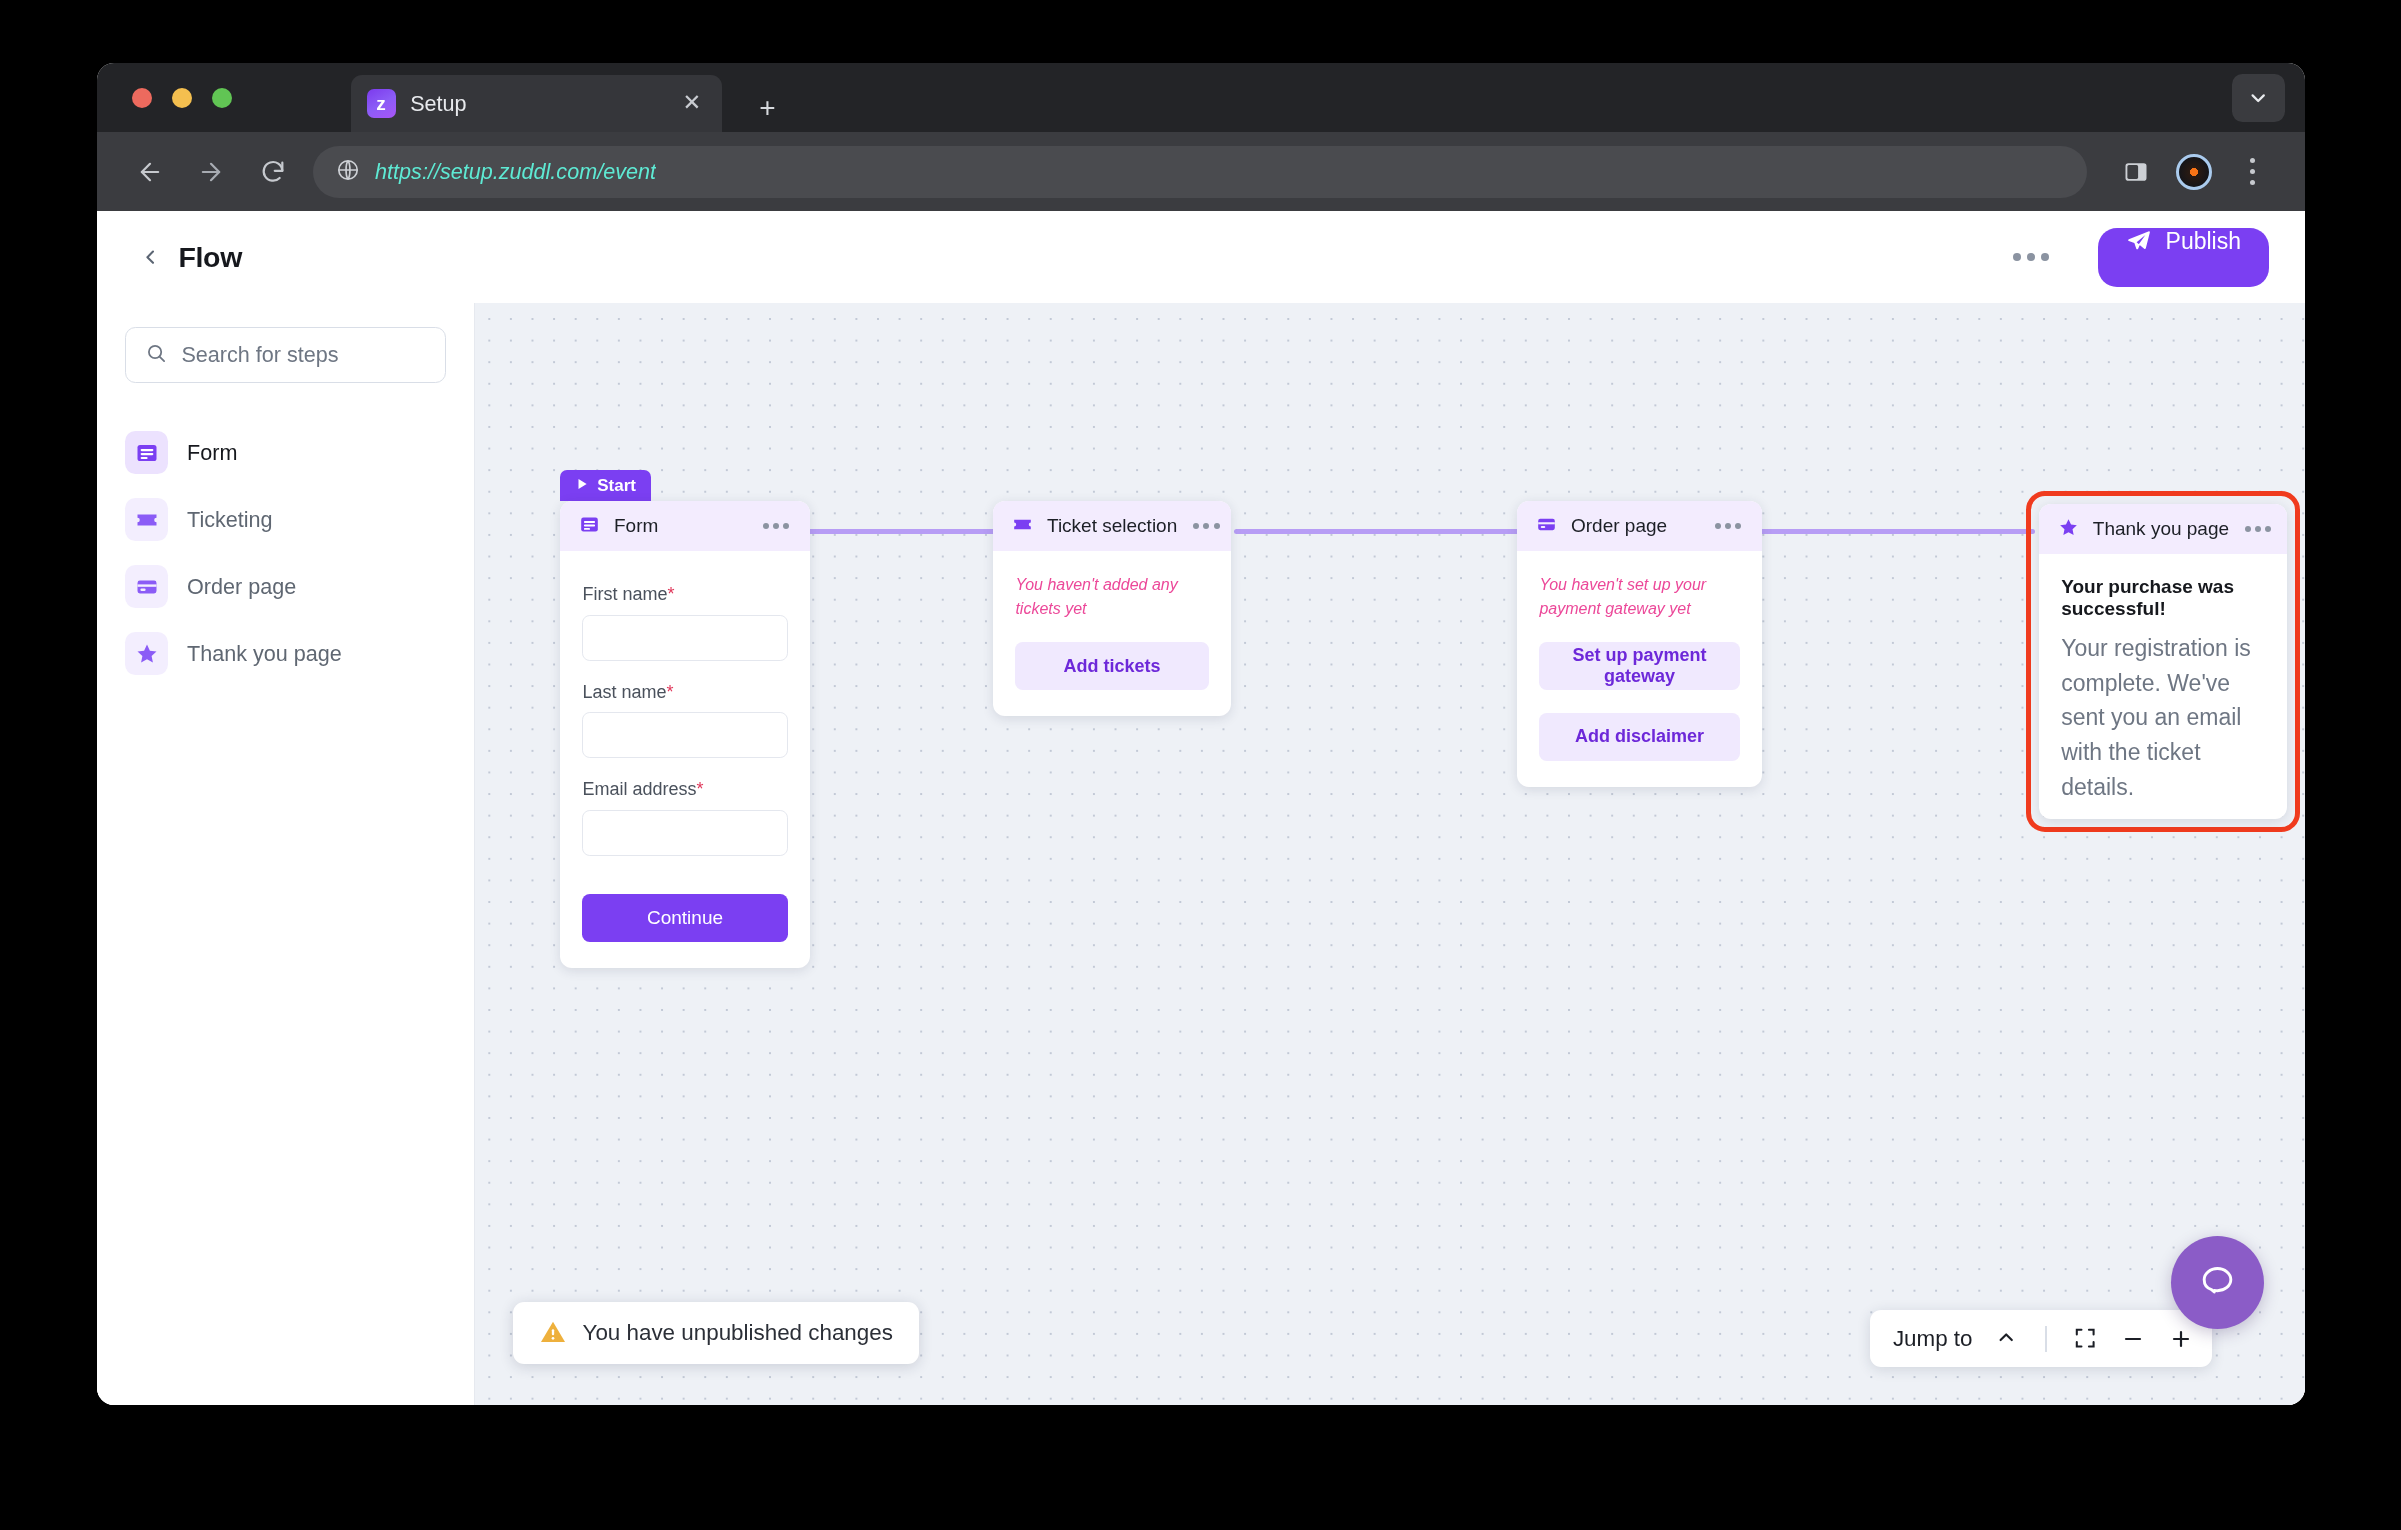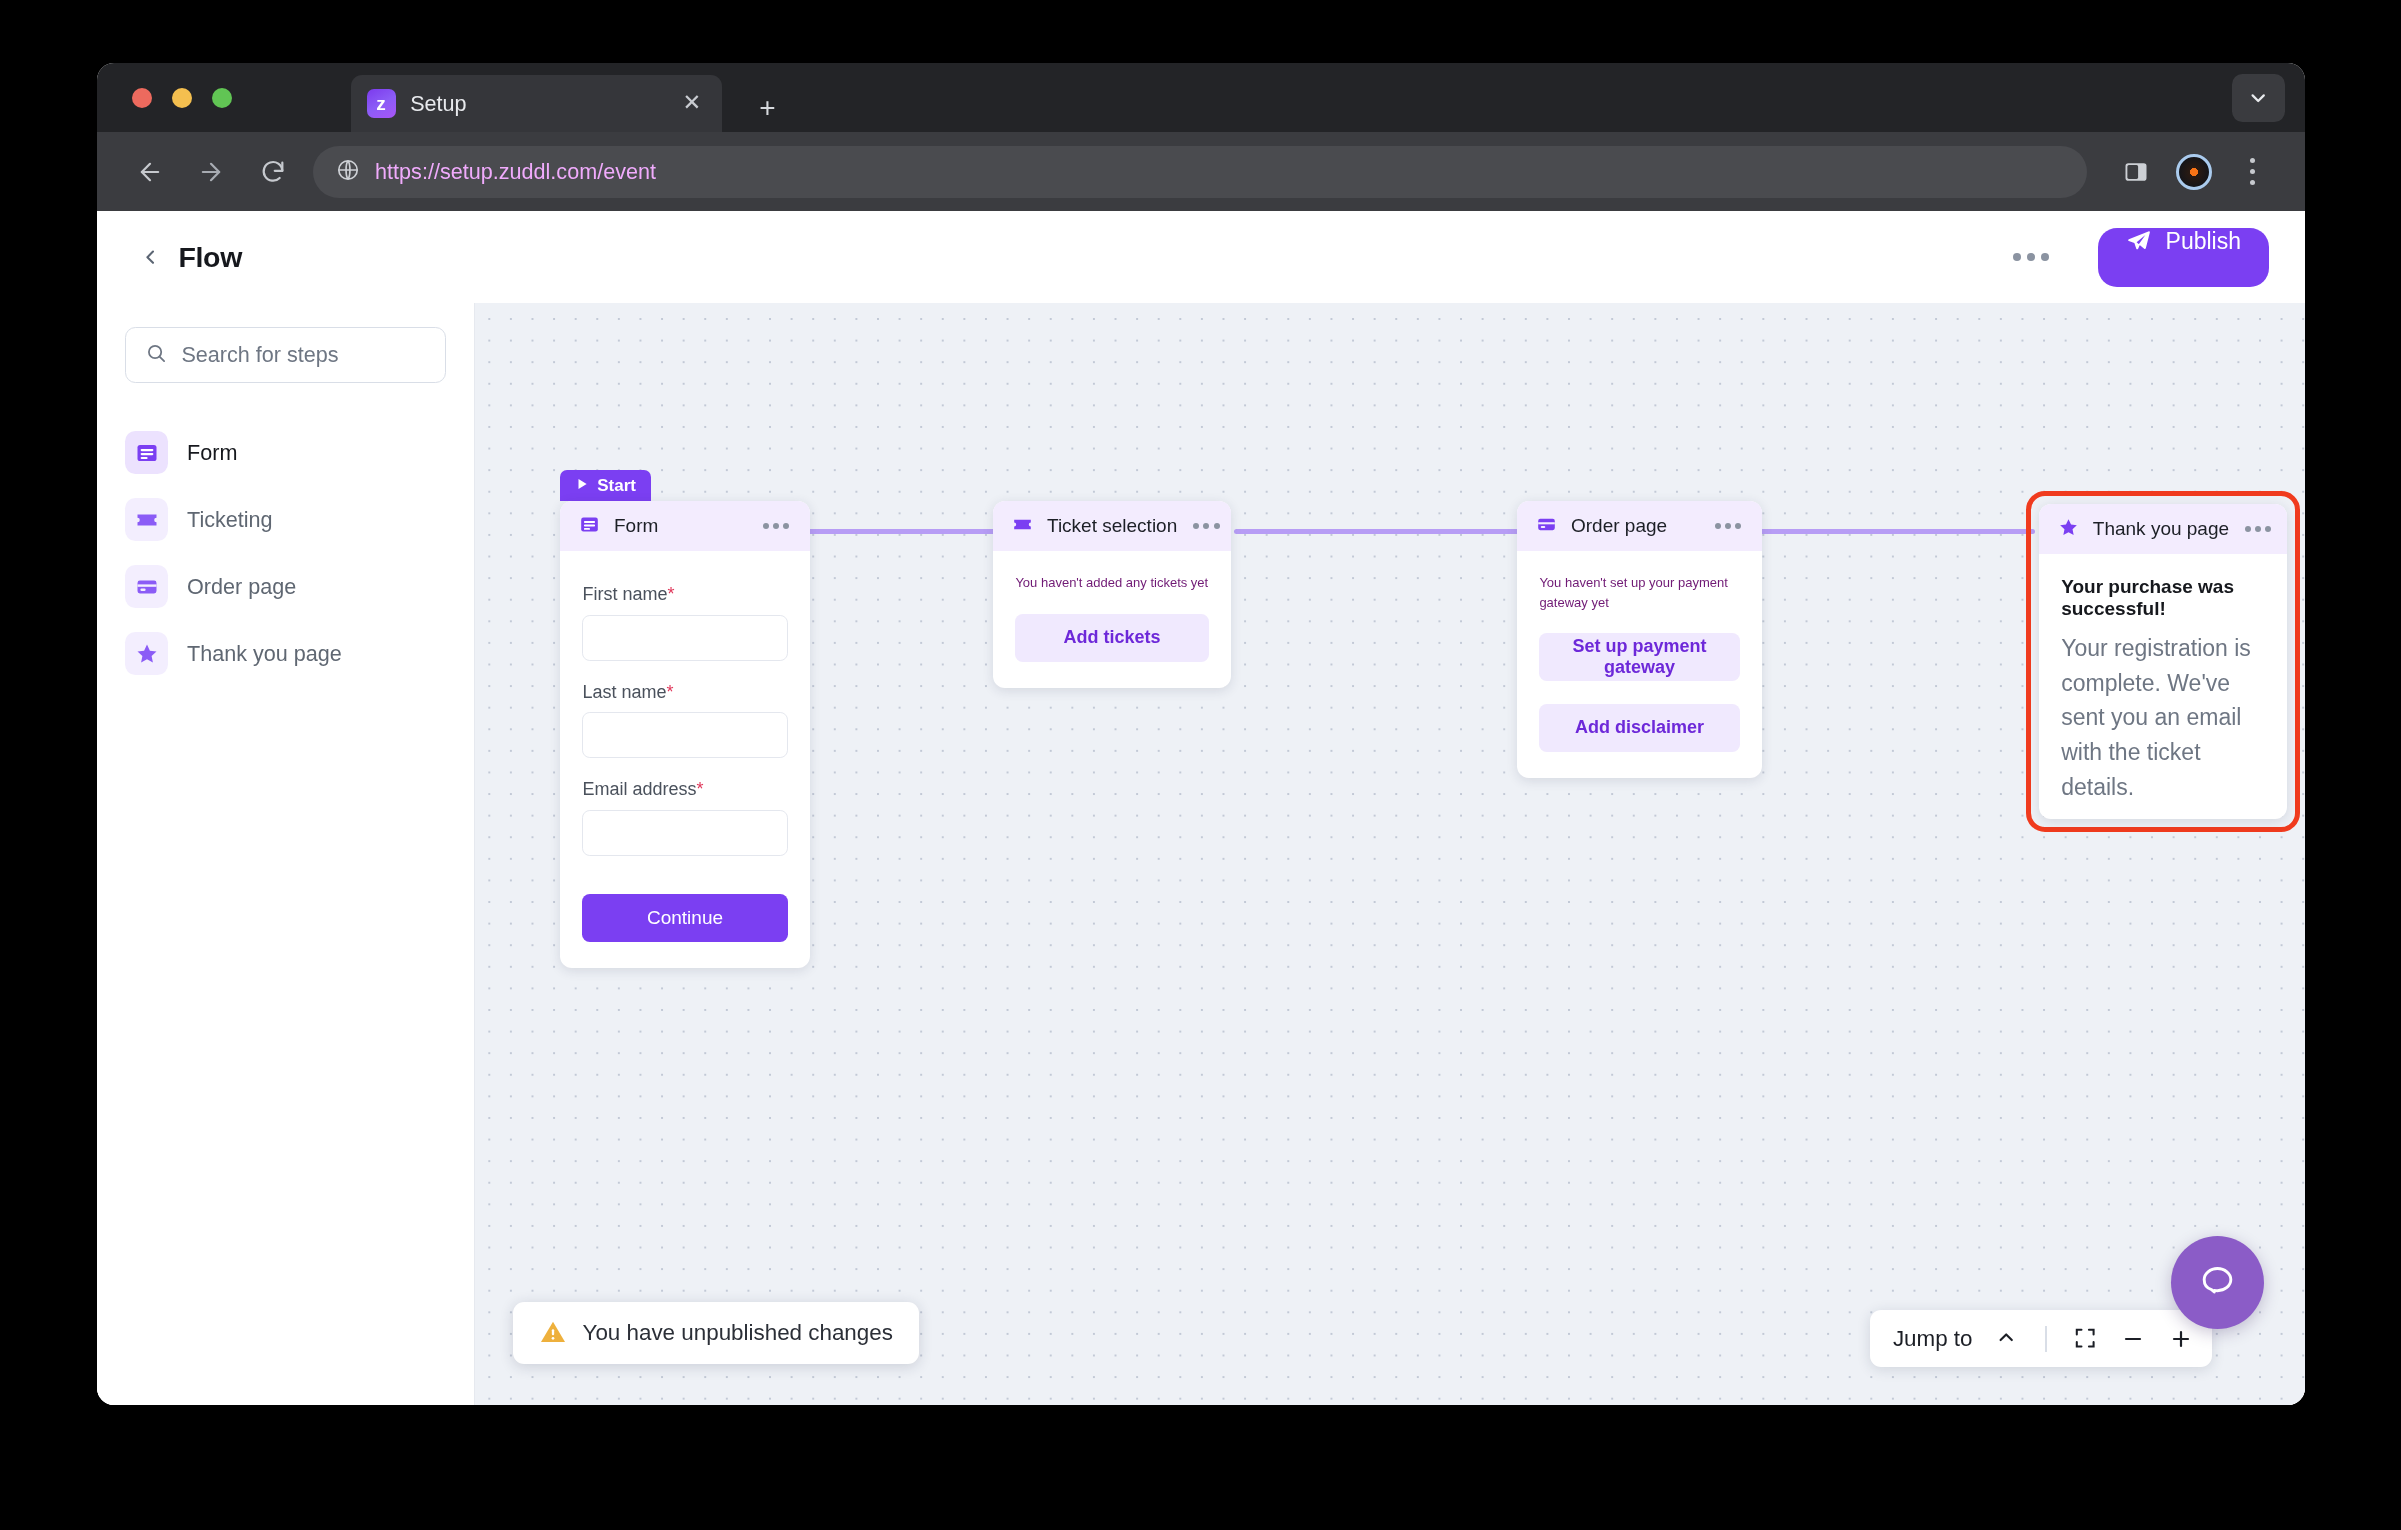"https://setup.zuddl.com/event" #url-text { color: #f0abfc -> #5eead4; font-style: none -> italic }
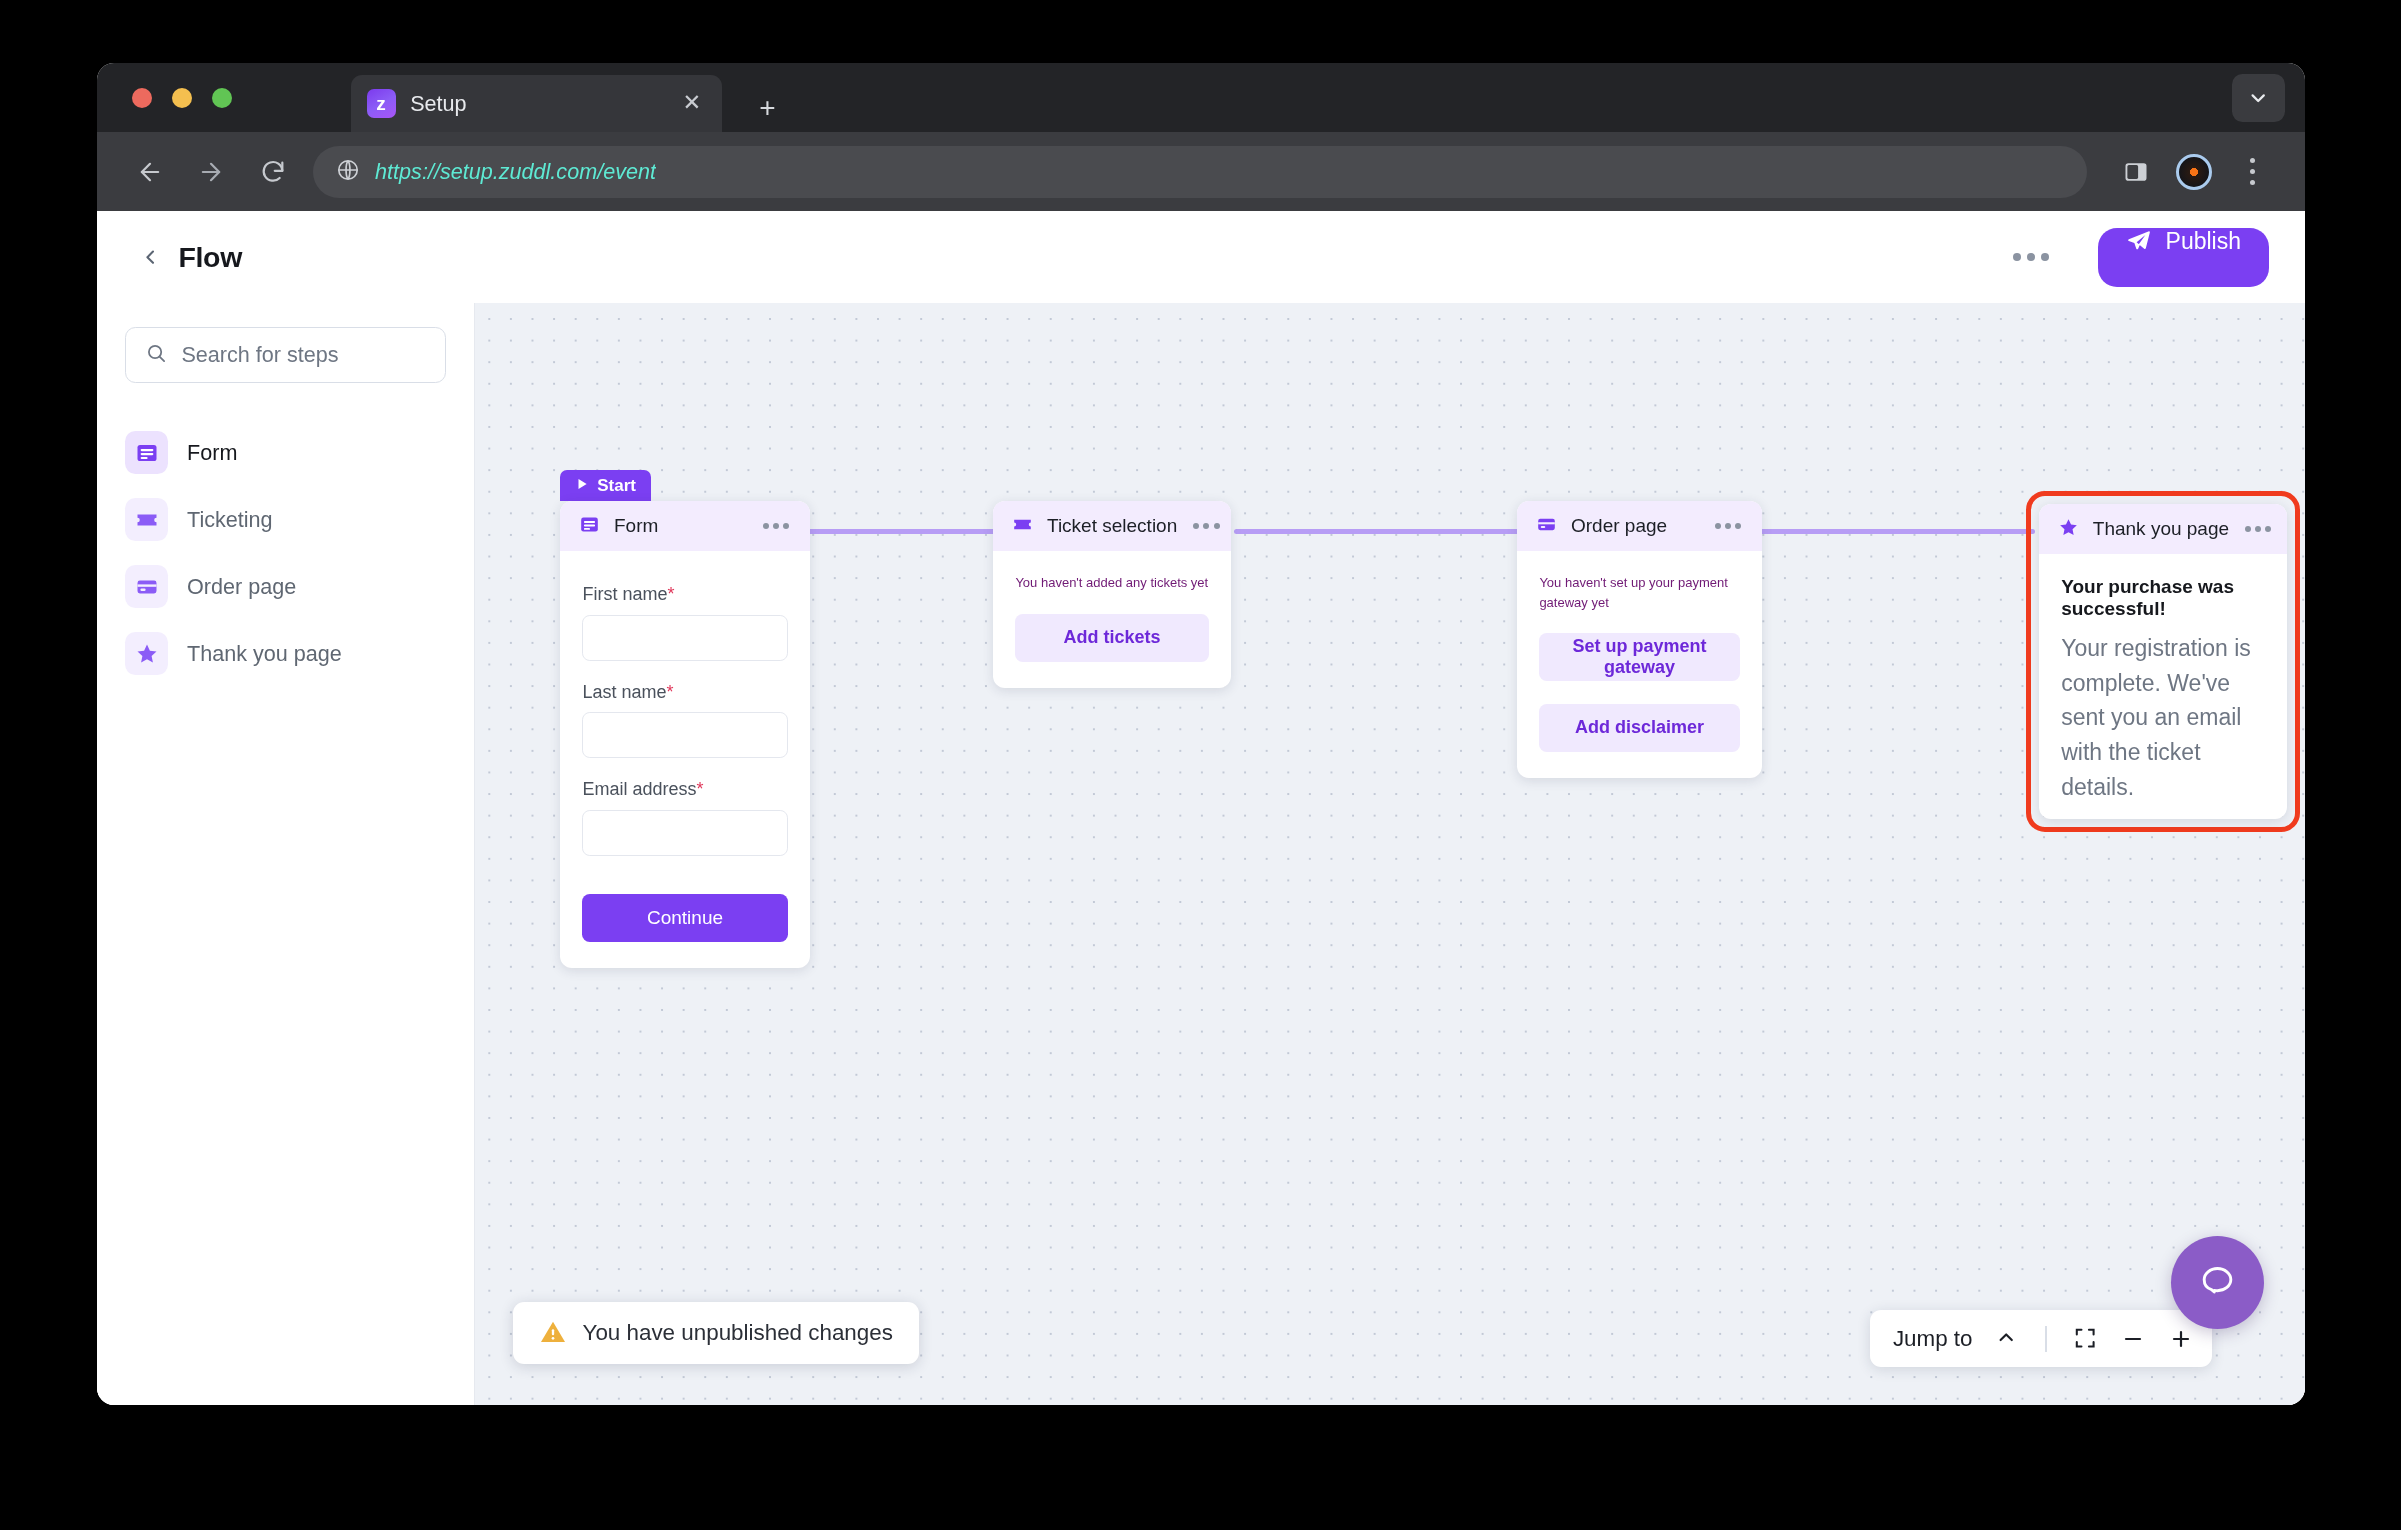"You haven't added any tickets" .node-empty-text { color: #701a75 -> #ec4899; font-size: 13px -> 16px; font-style: none -> italic }
